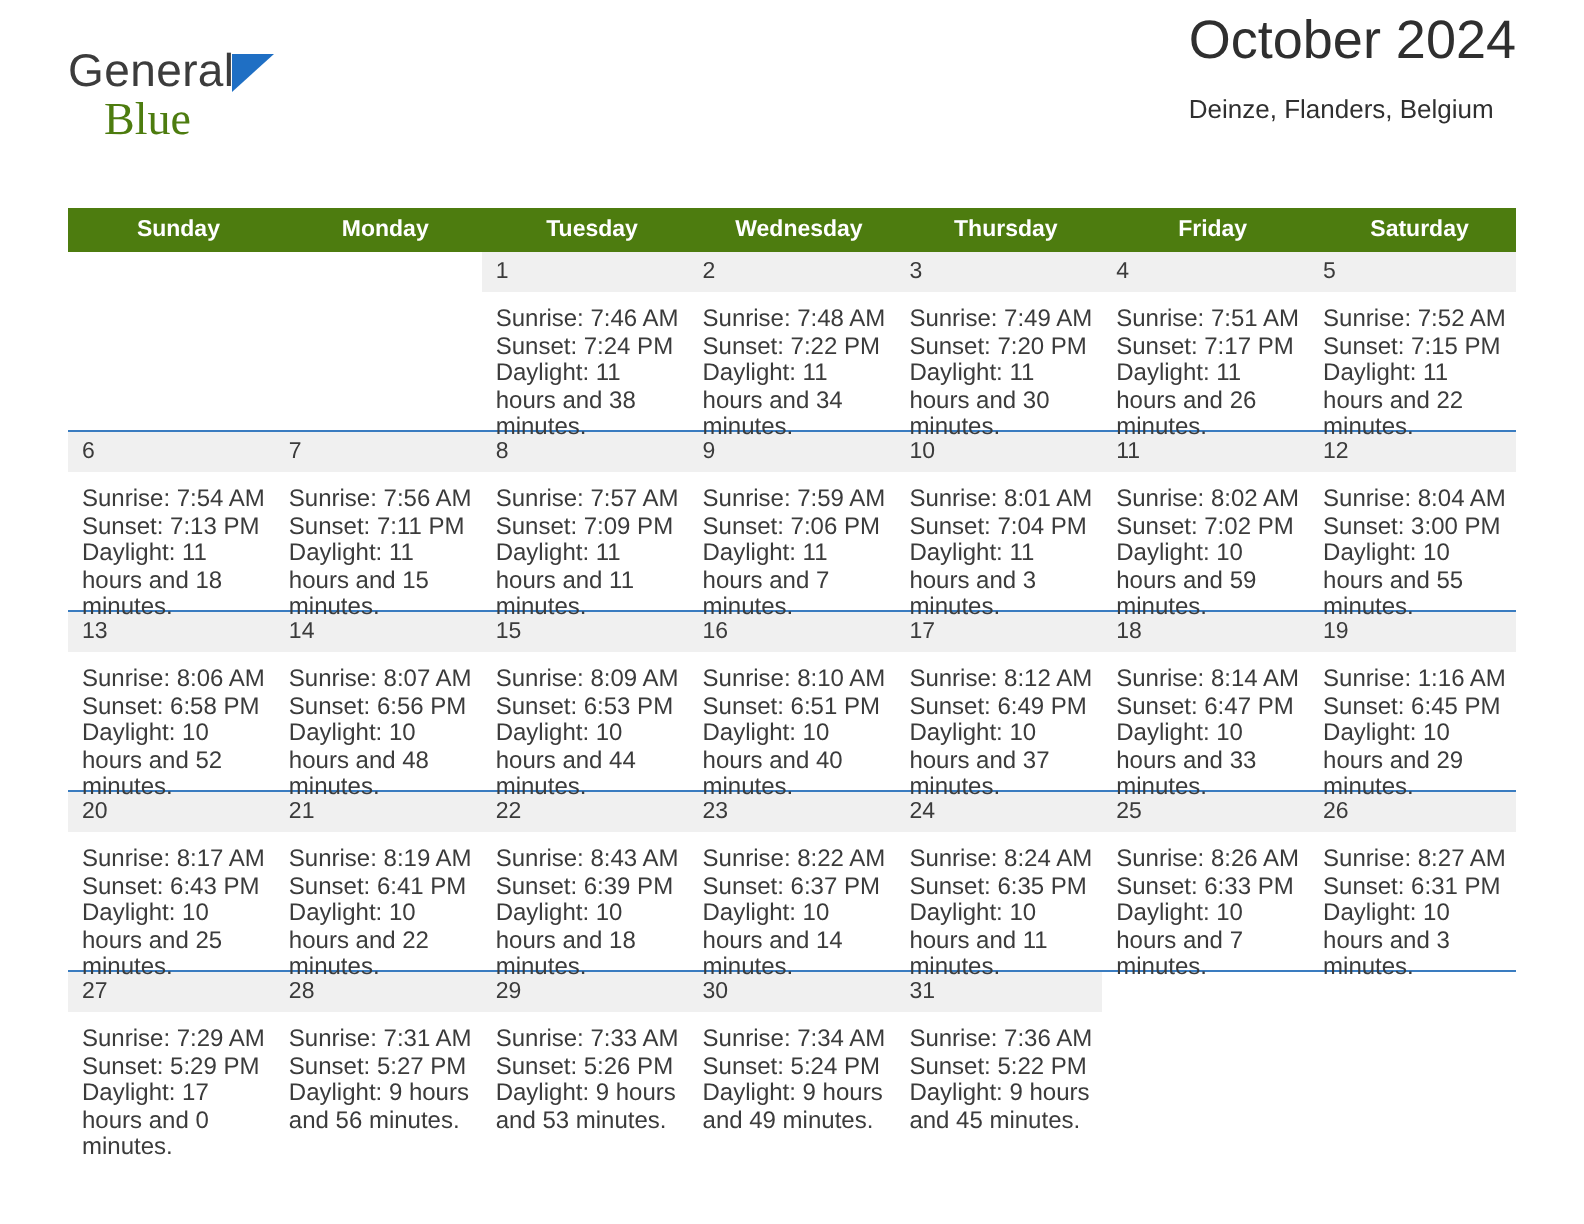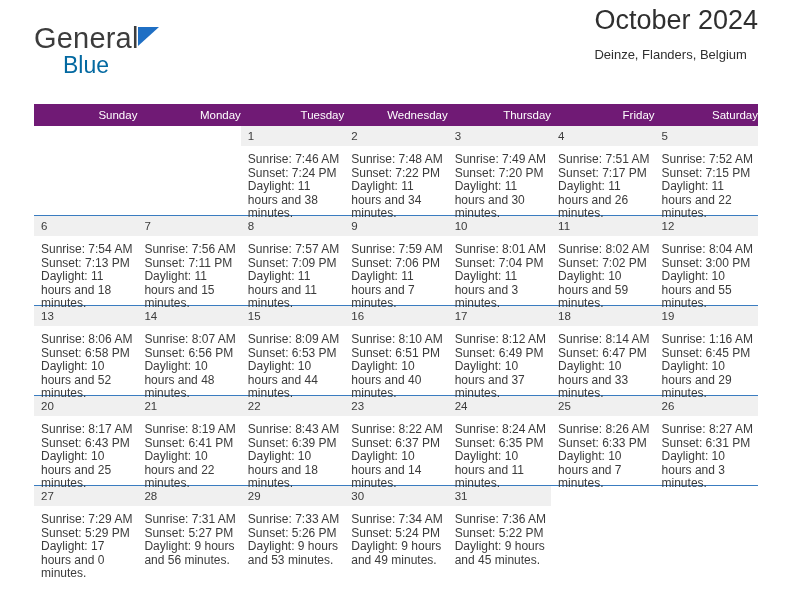"General" .brand-row1 { font-size: 29px -> 23px }
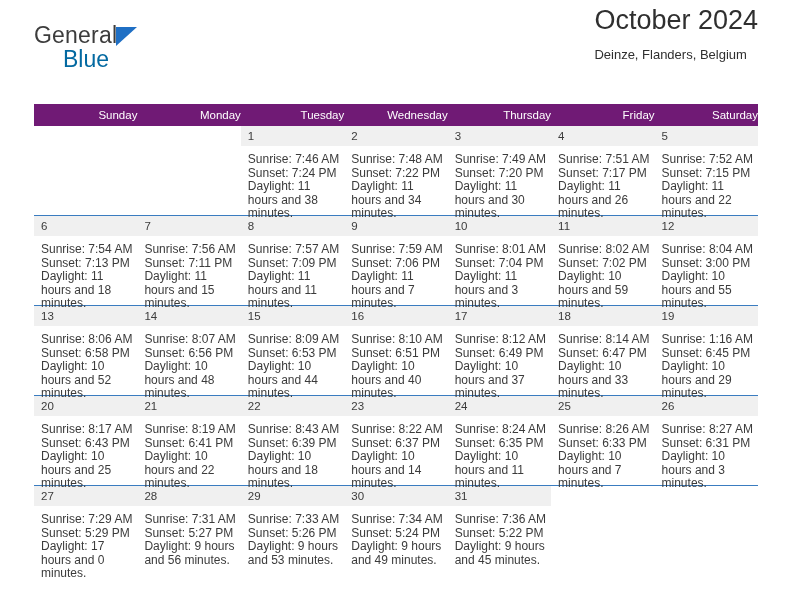"Blue" .brand-row2 { color: #0369a1 -> #4d7c0f; font-family: none -> Liberation Serif, serif; margin-left: 29px -> 18px }
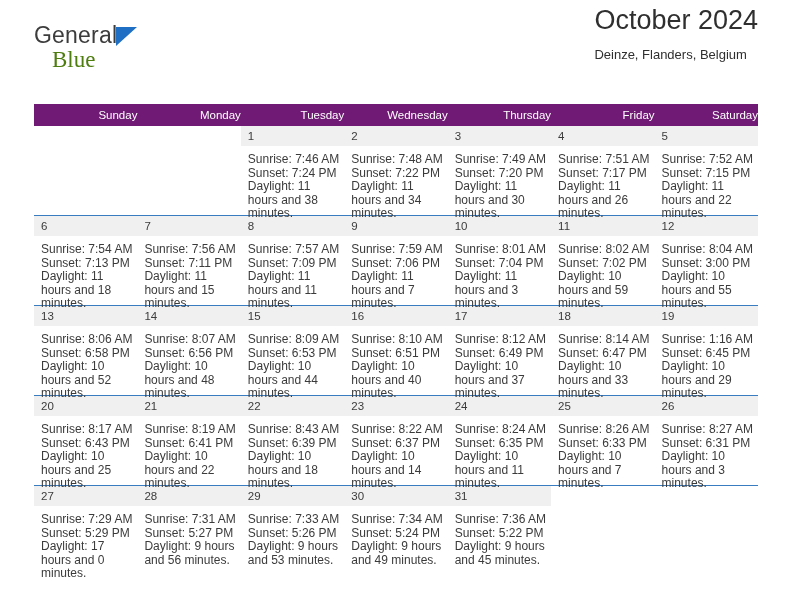"Sunday" .calendar th { background: #701a75 -> #4d7c0f; font-weight: normal -> bold; text-align: right -> center }
